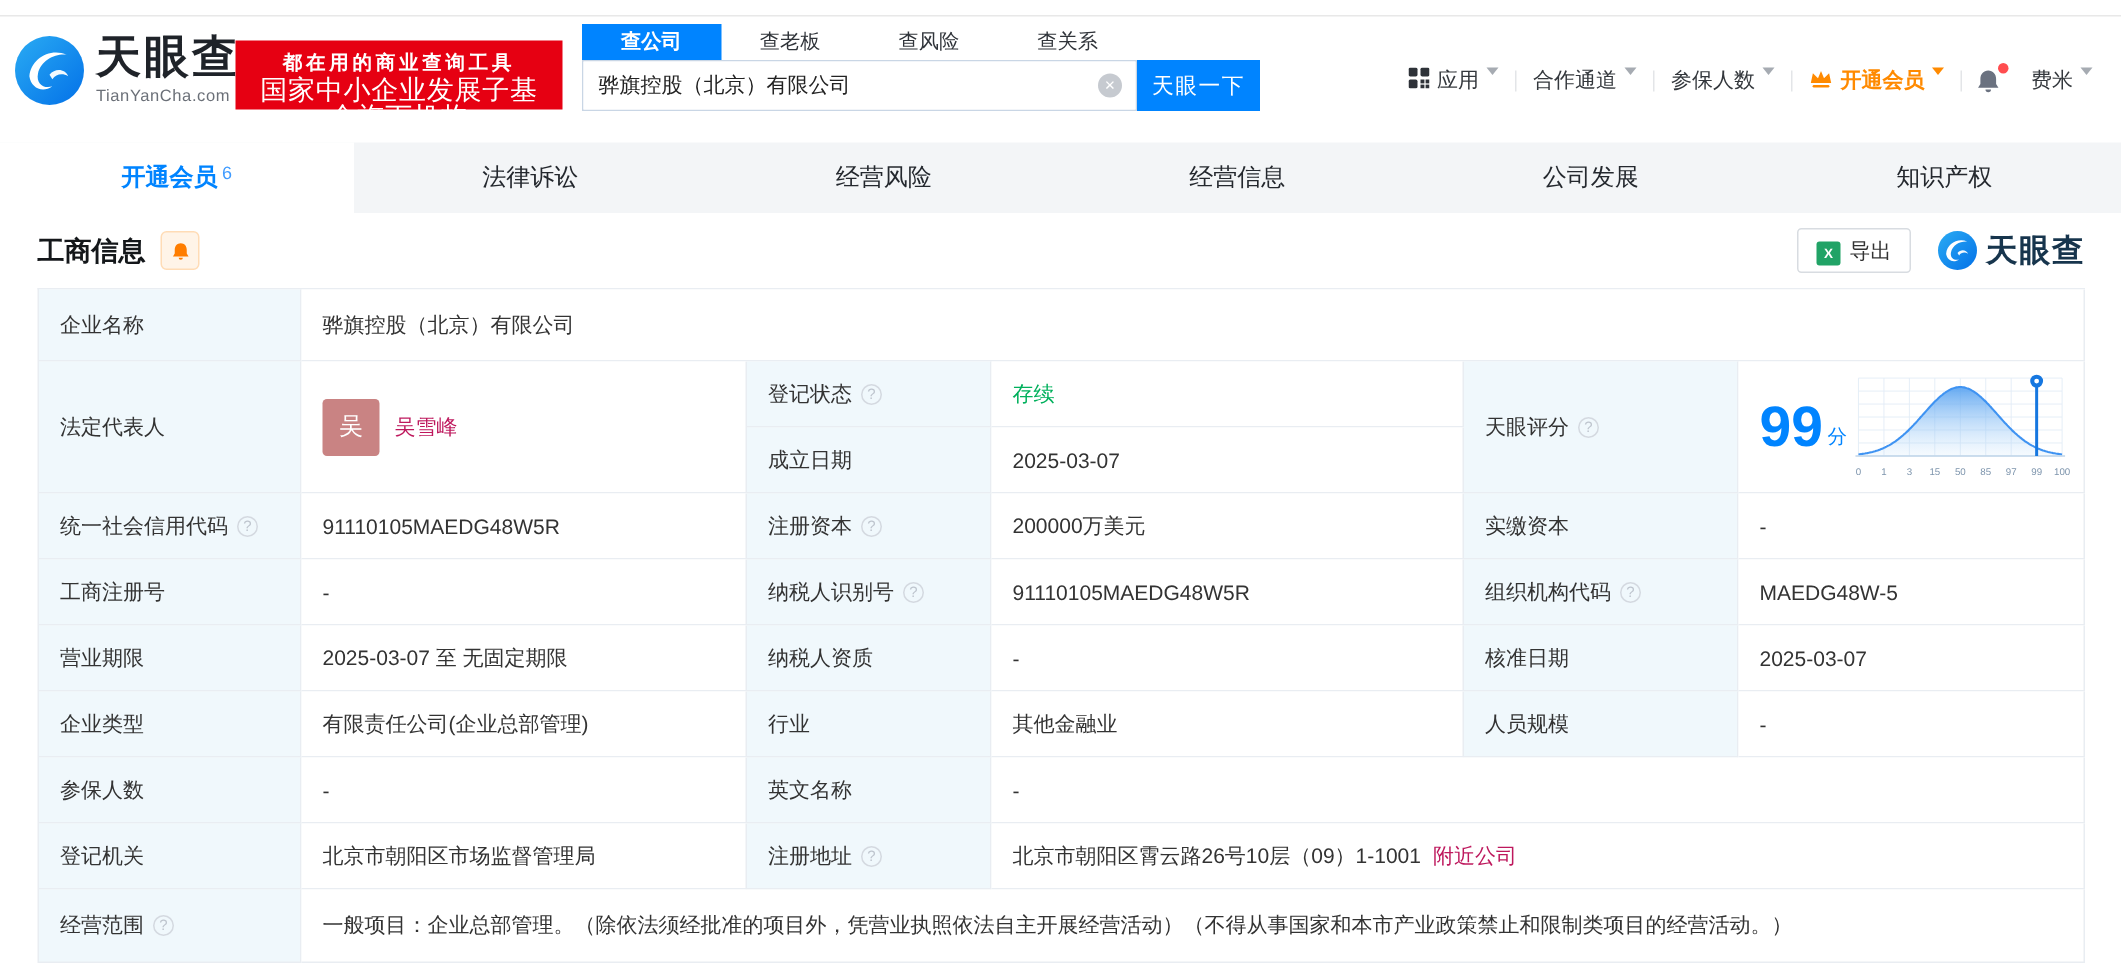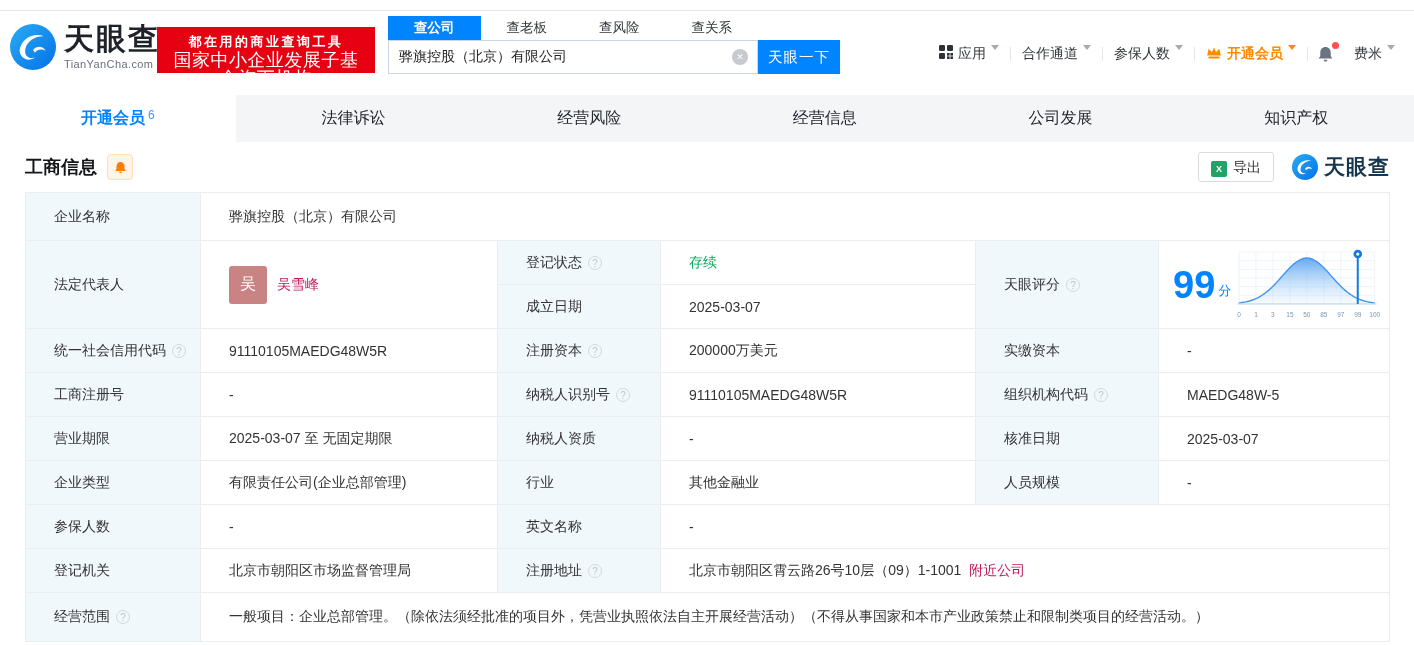"企业名称" .cell { padding: 0 28px -> 0 14px }
